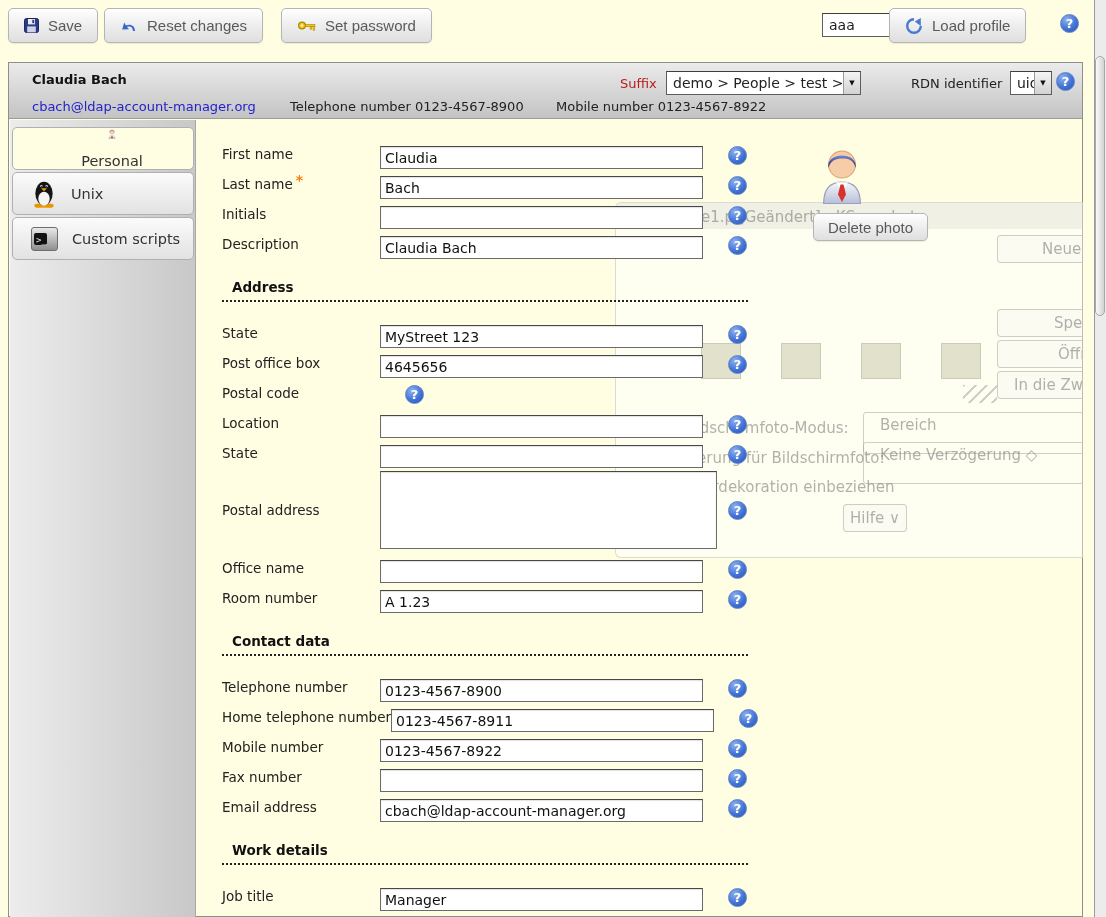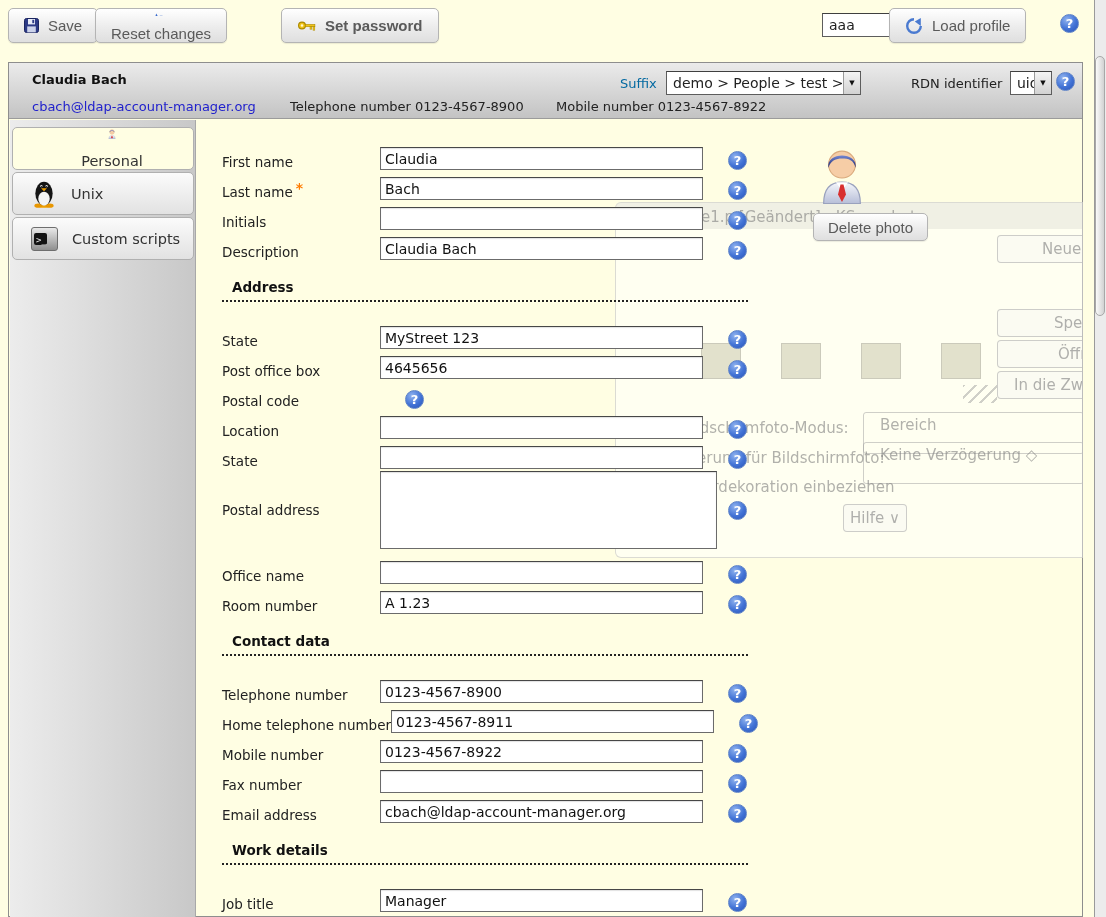"Reset changes" #tb-reset { flex-direction: column -> none; left: 95px -> 104px }
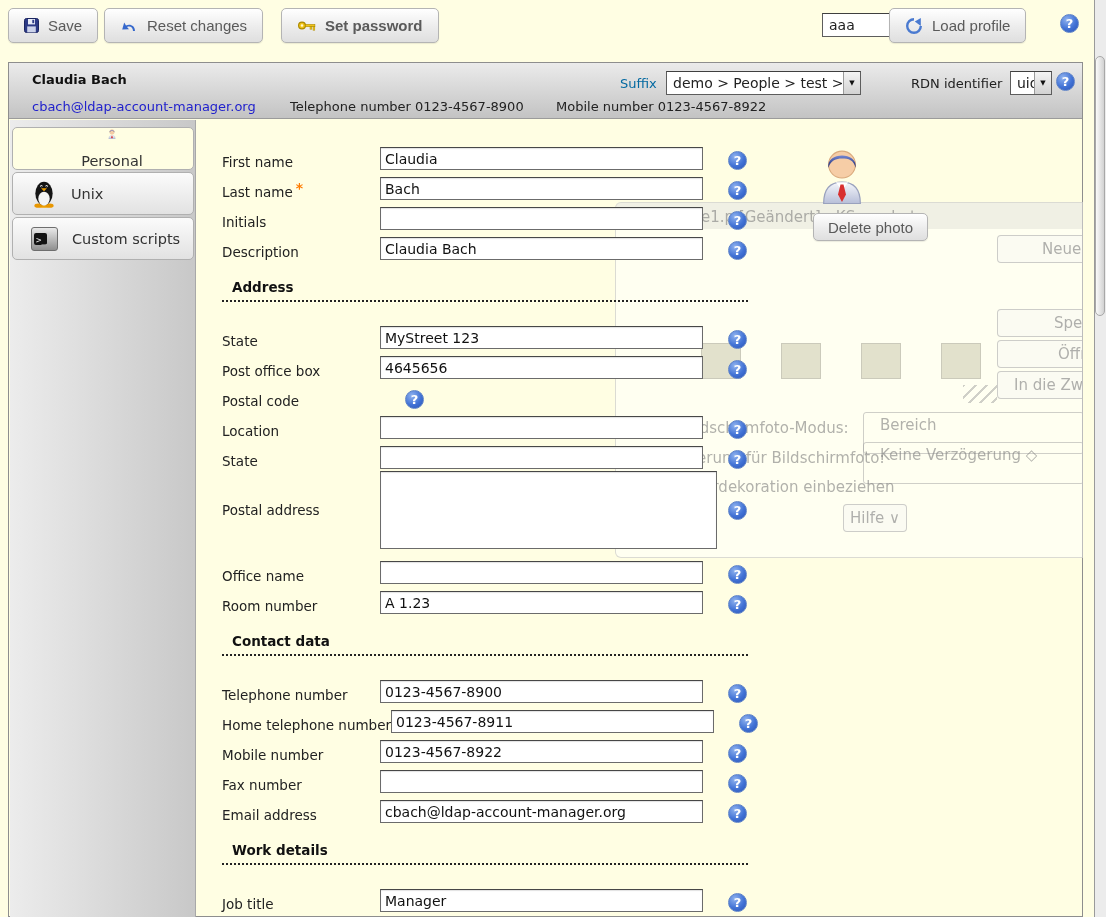"Set password" #tb-setpw { font-weight: bold -> none }
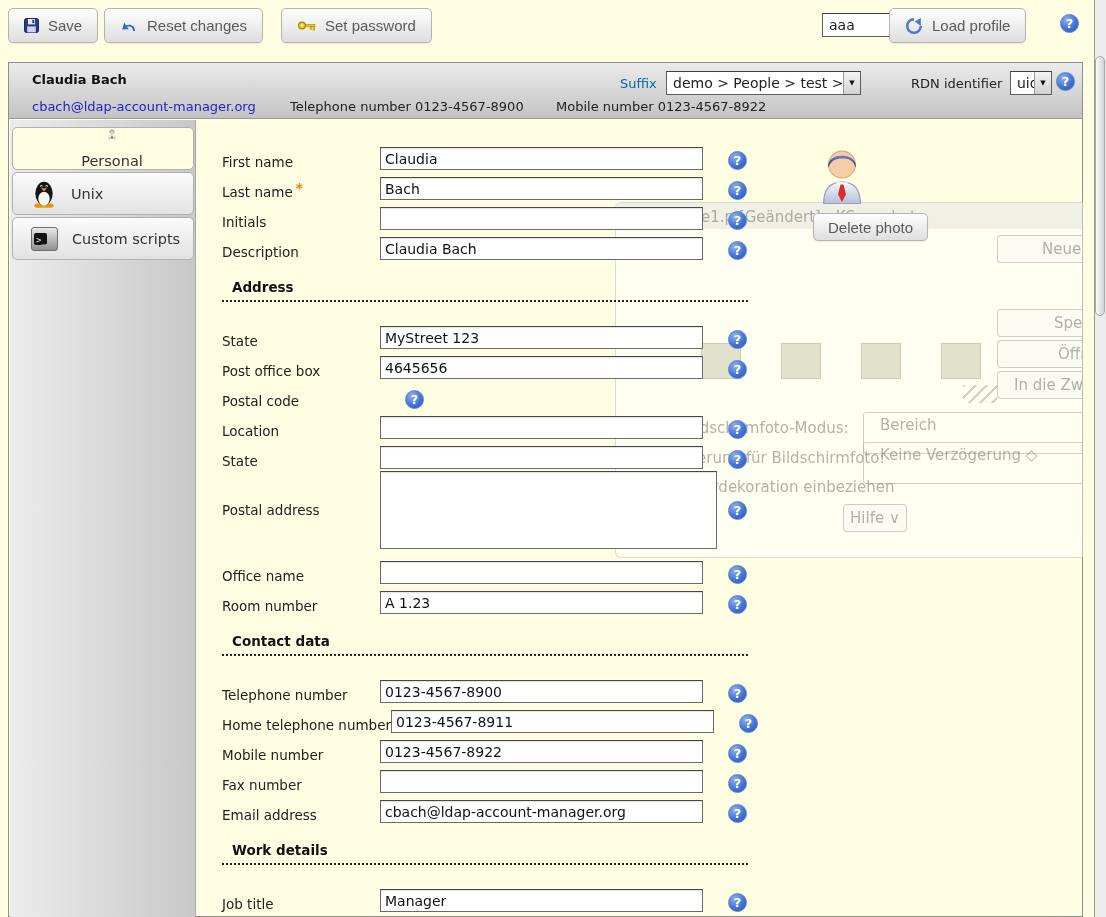"Suffix" #suffix-label { color: #0369a1 -> #b91c1c }
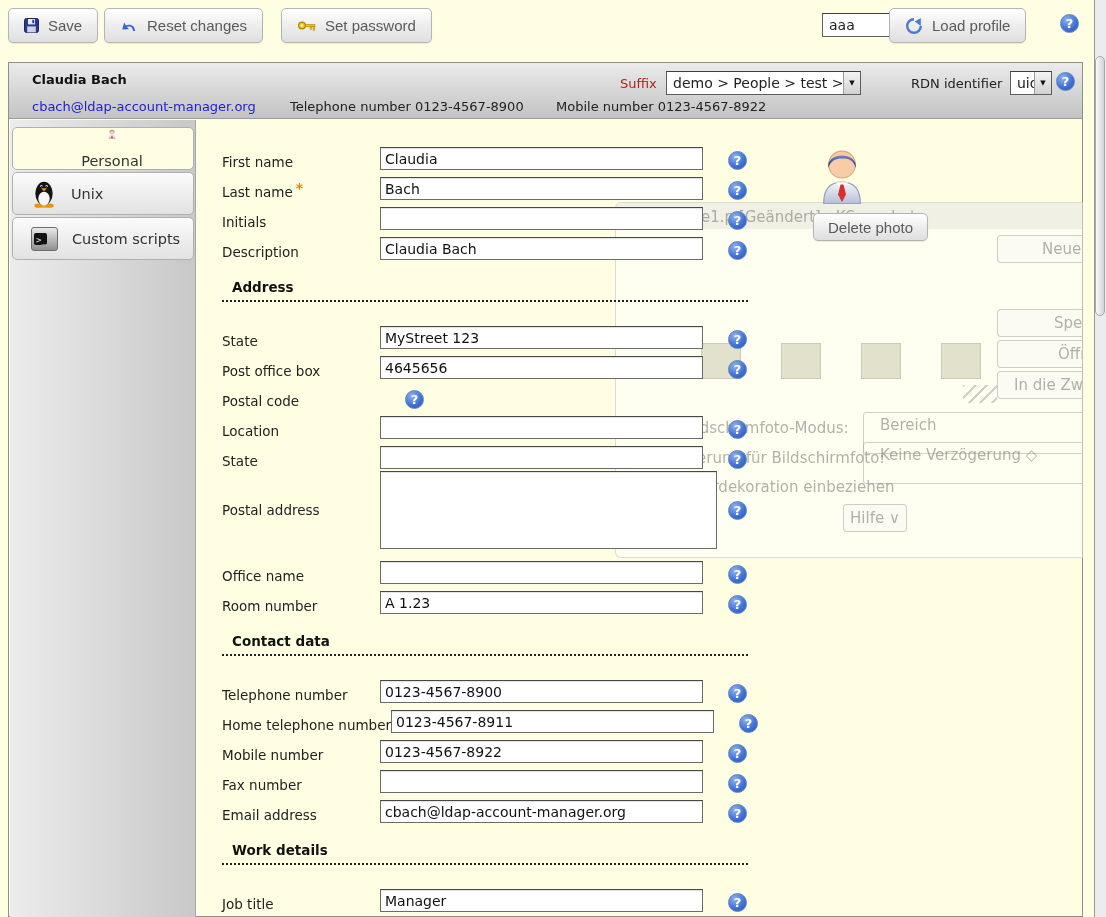"First name" .frow { align-items: flex-end -> flex-start }
